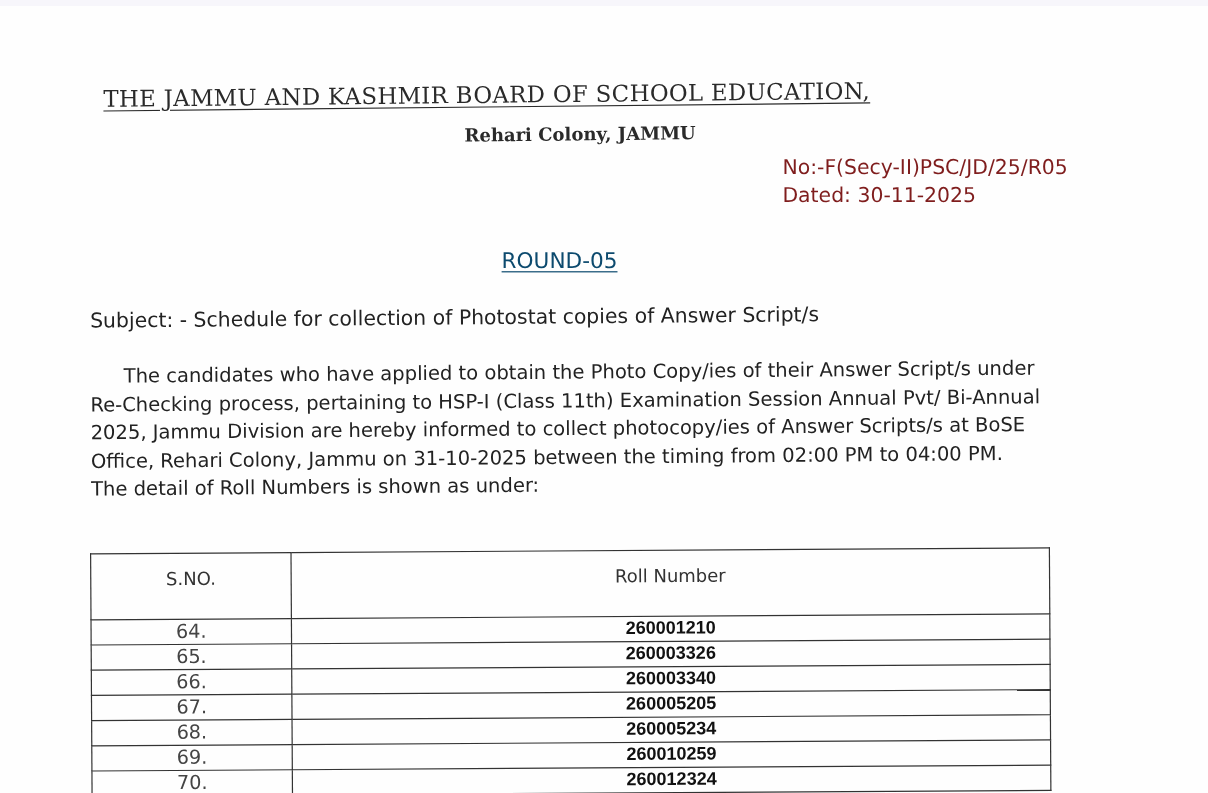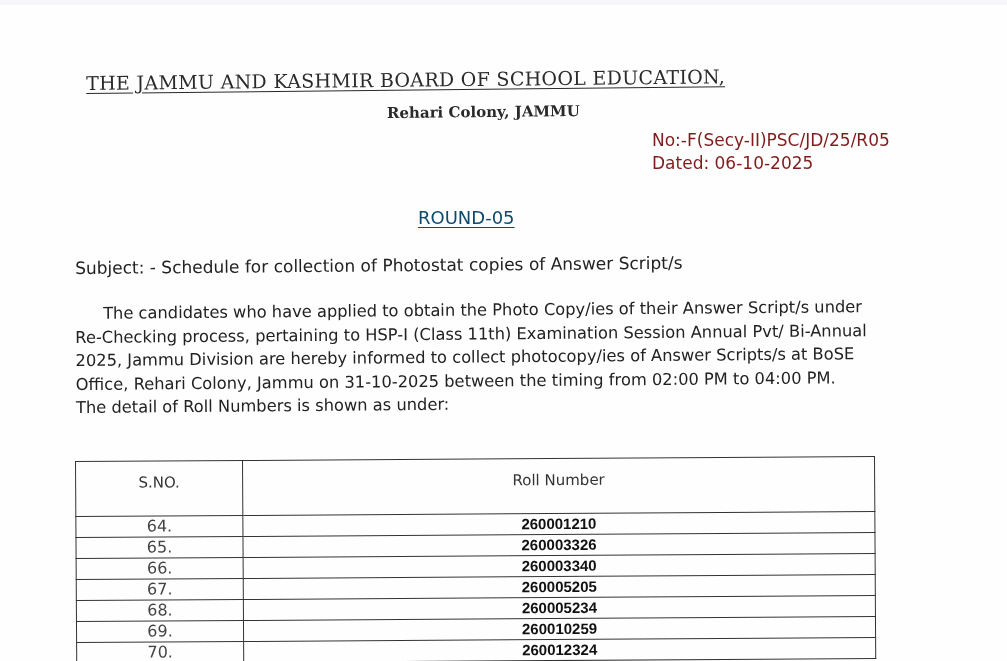"Dated: 06-10-2025" div { text: 06-10-2025 -> 30-11-2025 }
